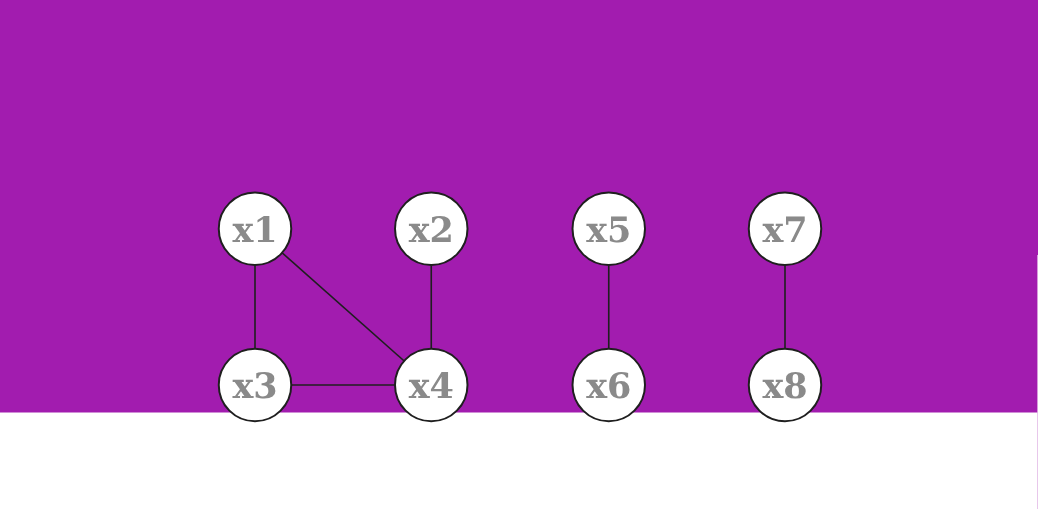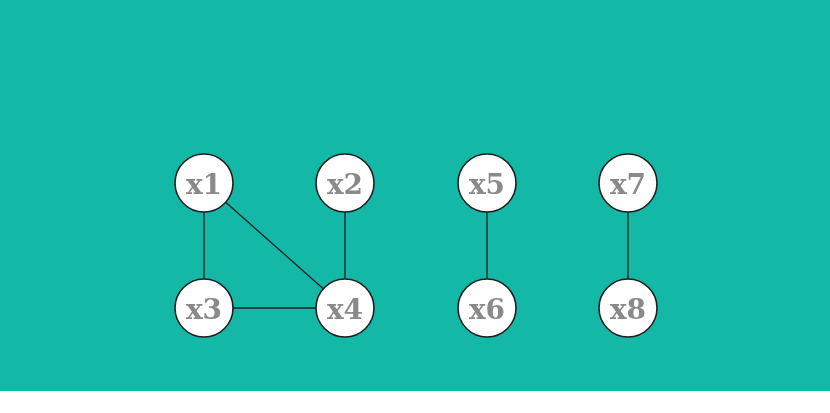"x1" .canvas-wrap { background: #14b8a6 -> #a21caf; height: 391px -> 330px }
